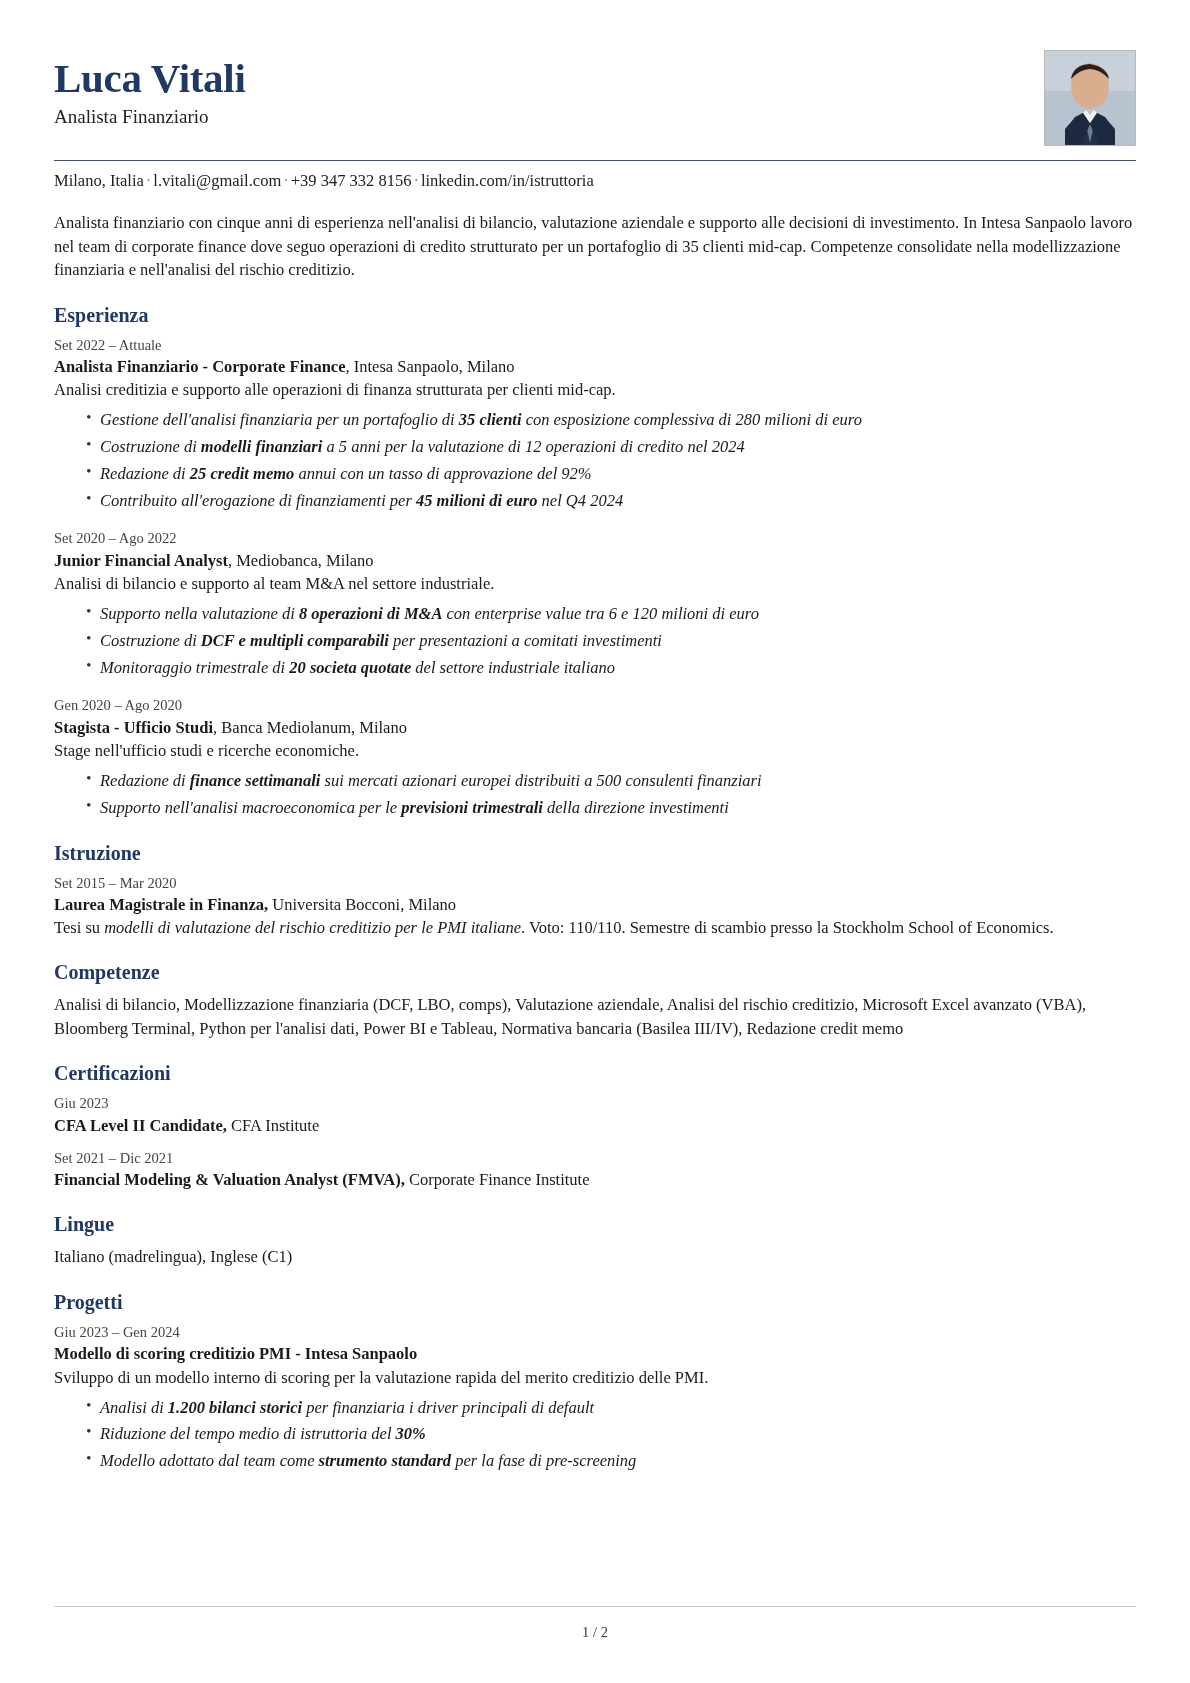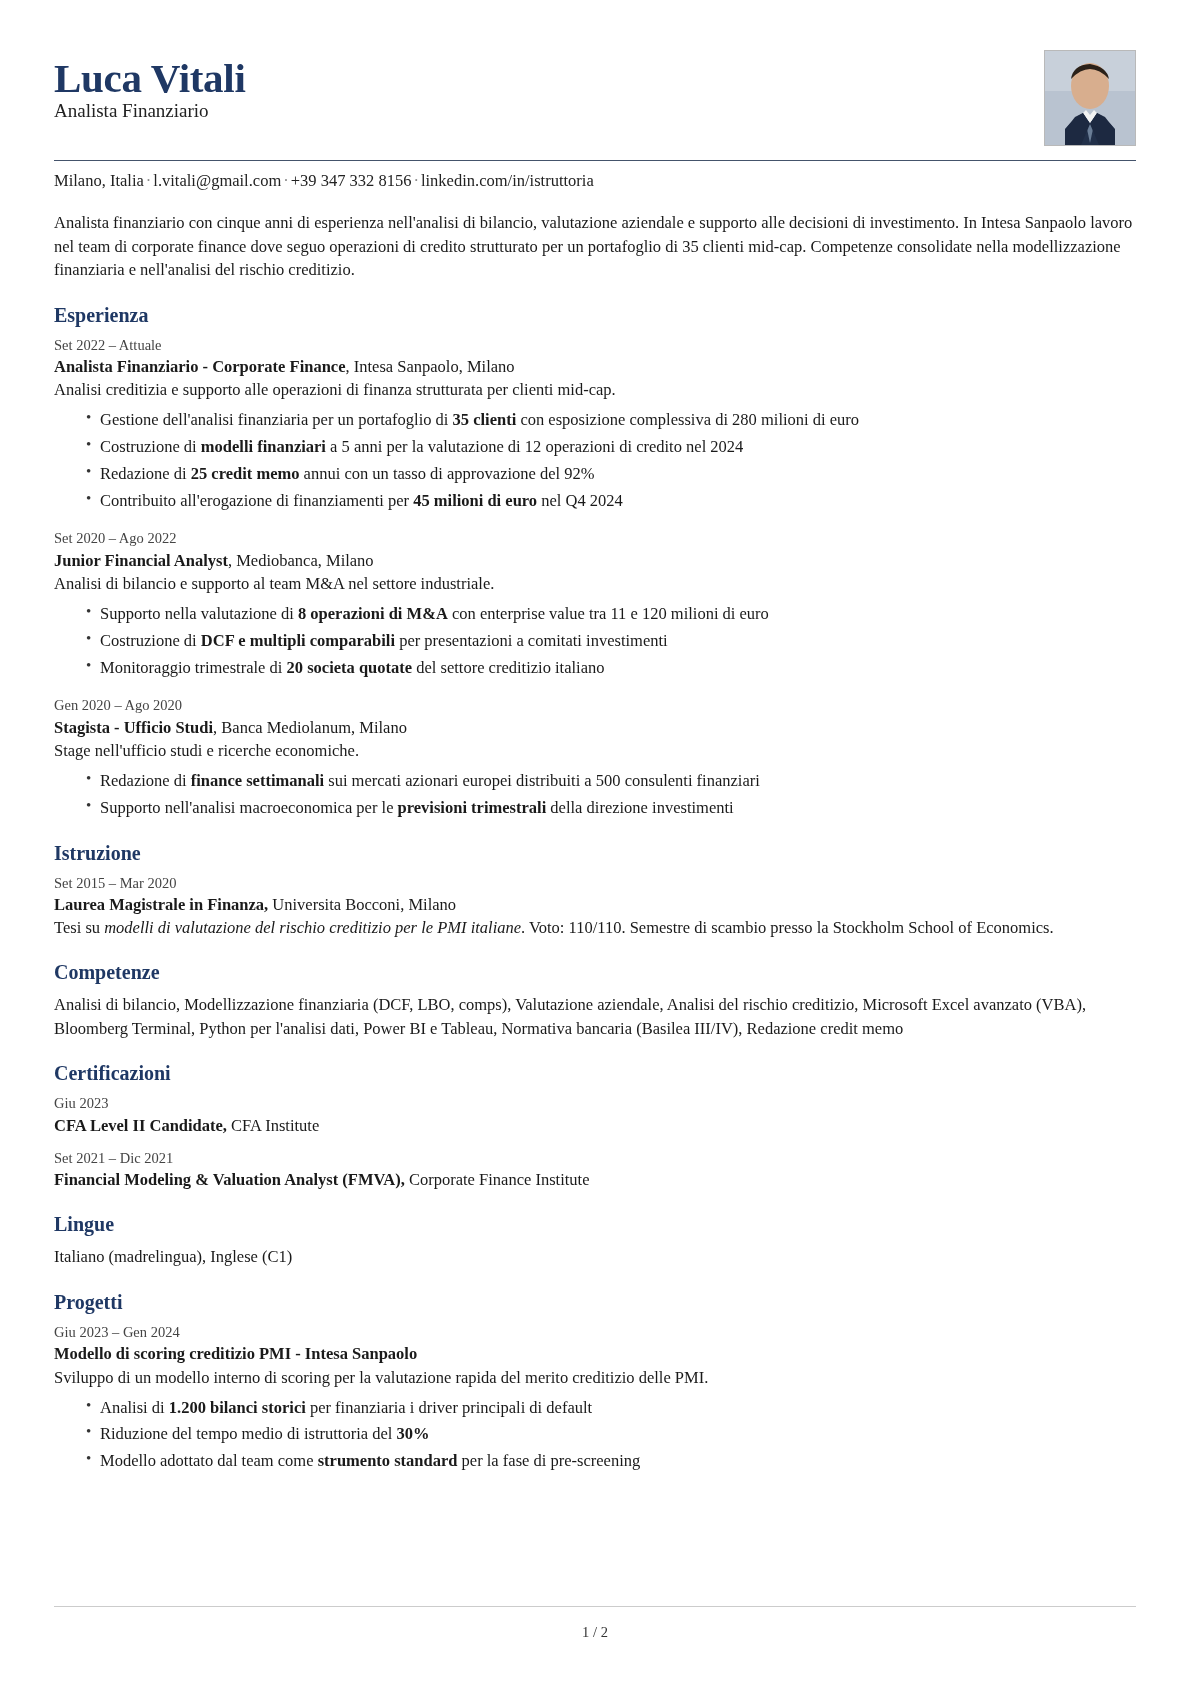"Analista Finanziario" .headline { margin-top: none -> 6px }
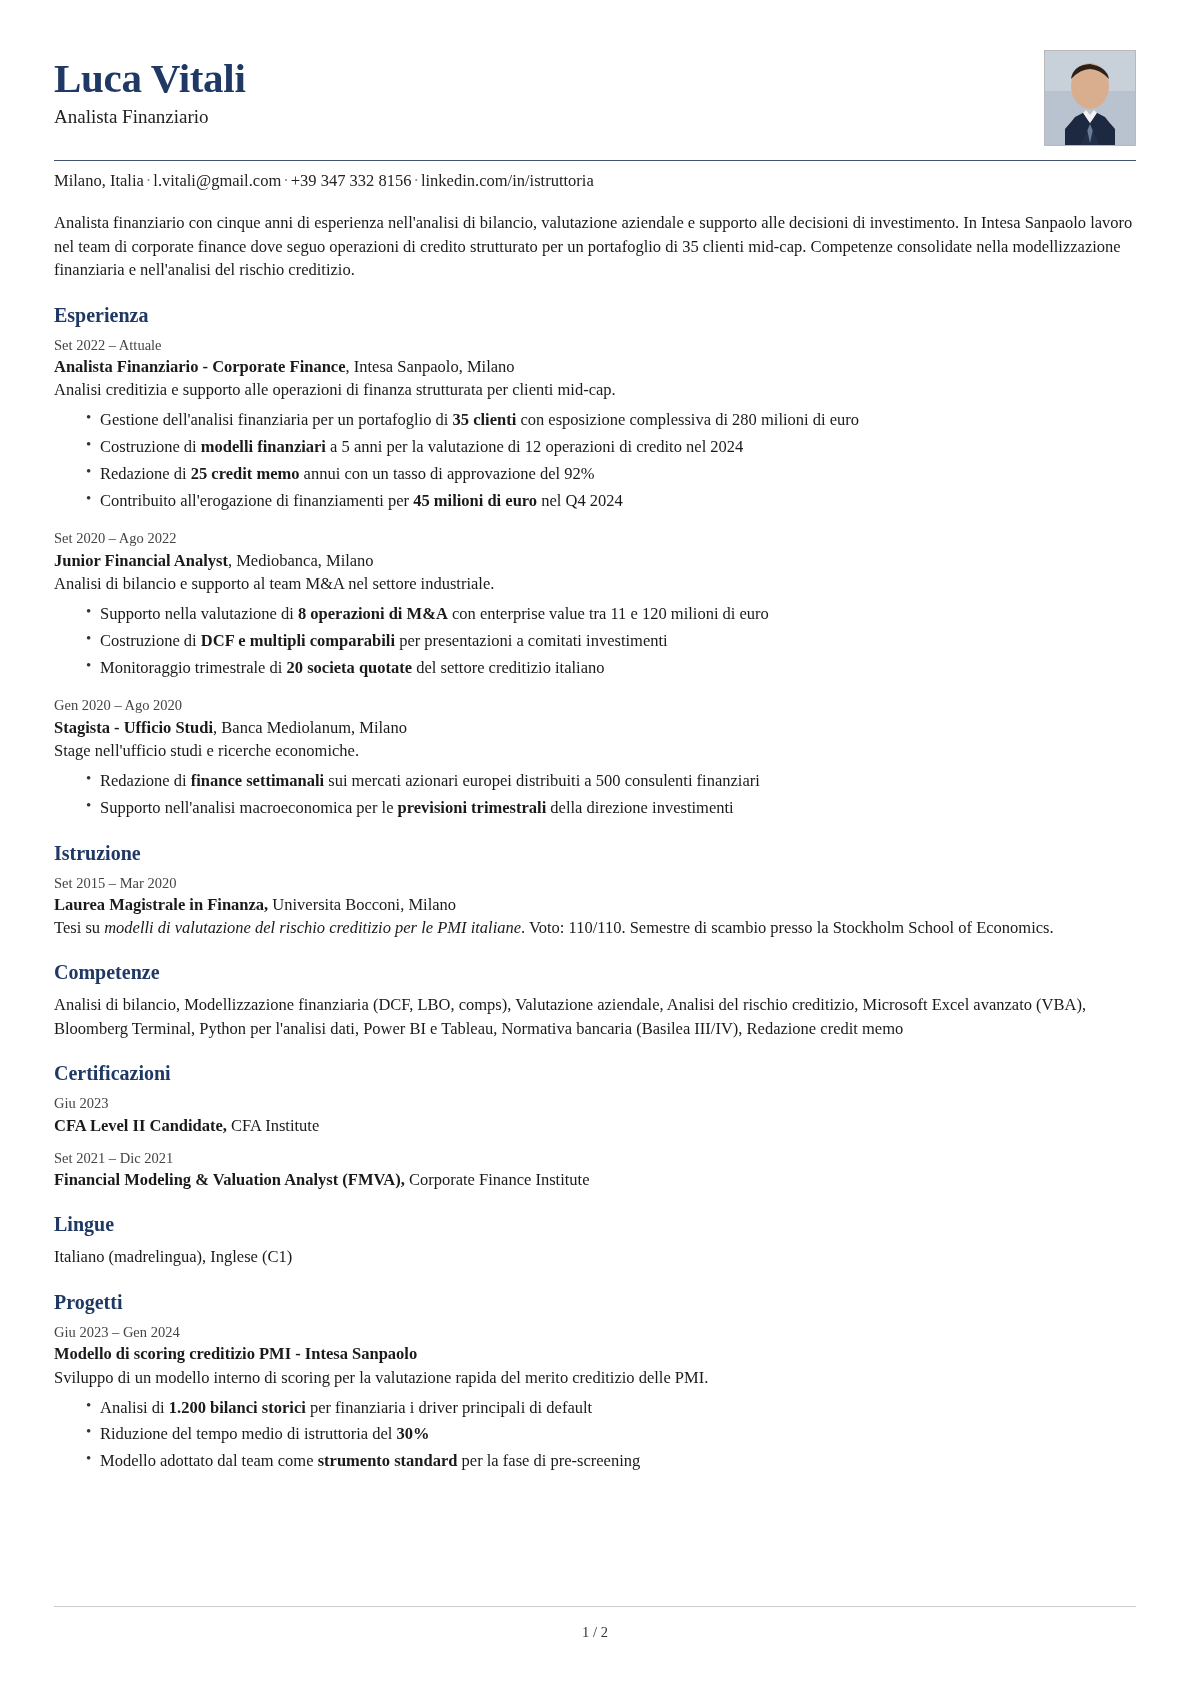"Gestione dell'analisi finanziaria per un" ul.bullets { font-style: none -> italic }
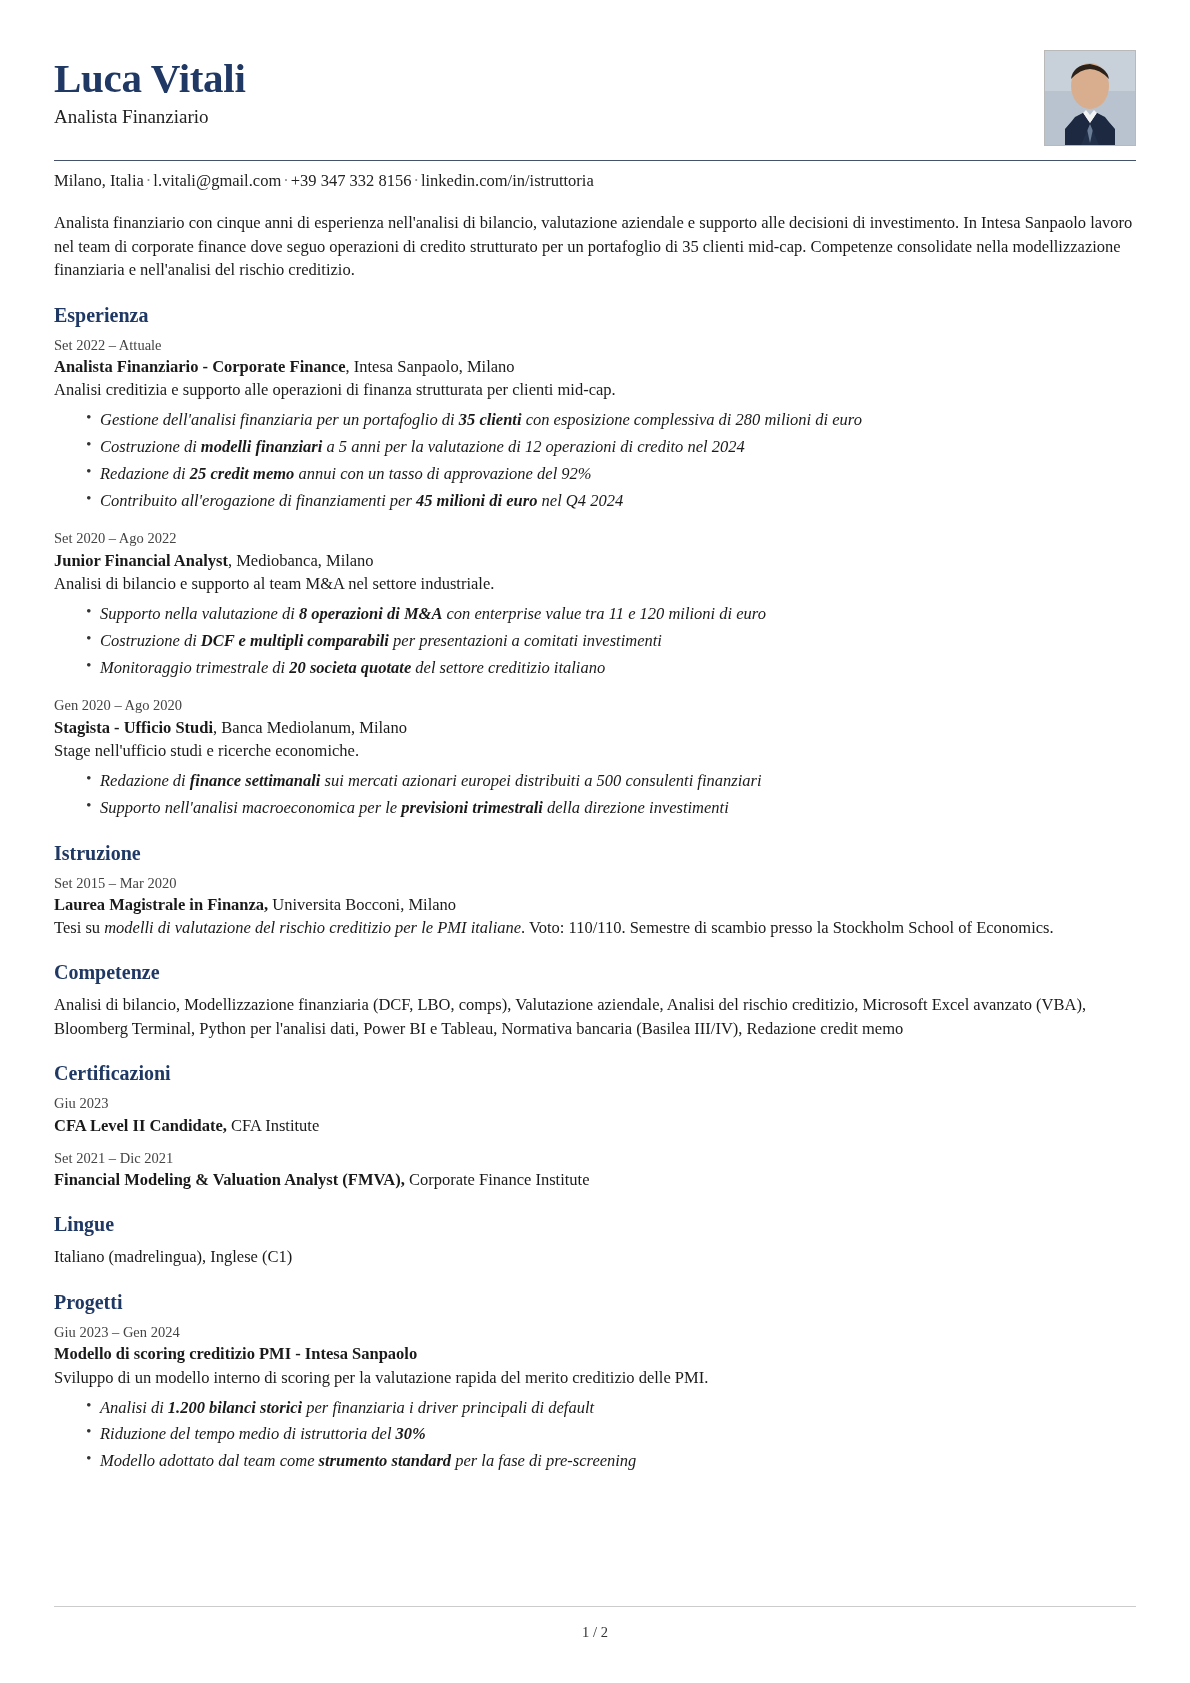"con enterprise value tra 11" span { text: 11 -> 6 }
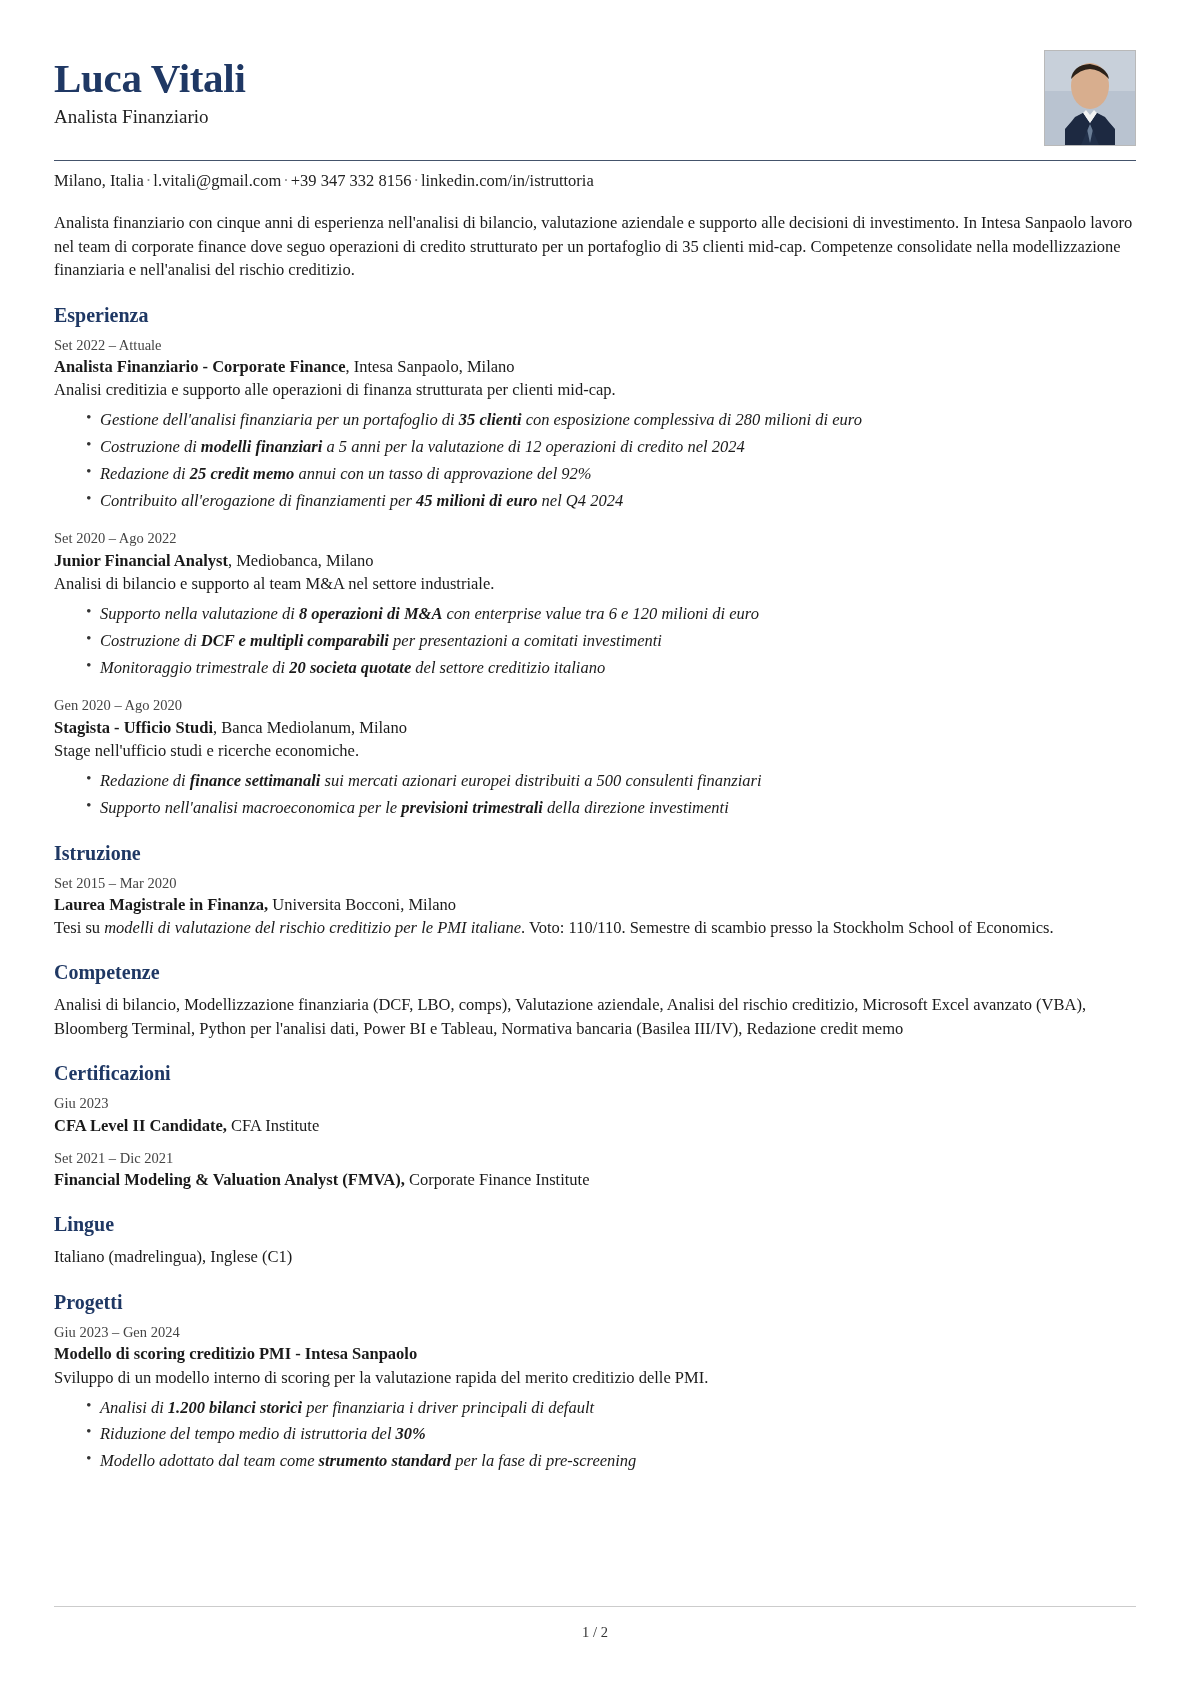"del settore creditizio italiano" span { text: creditizio -> industriale }
